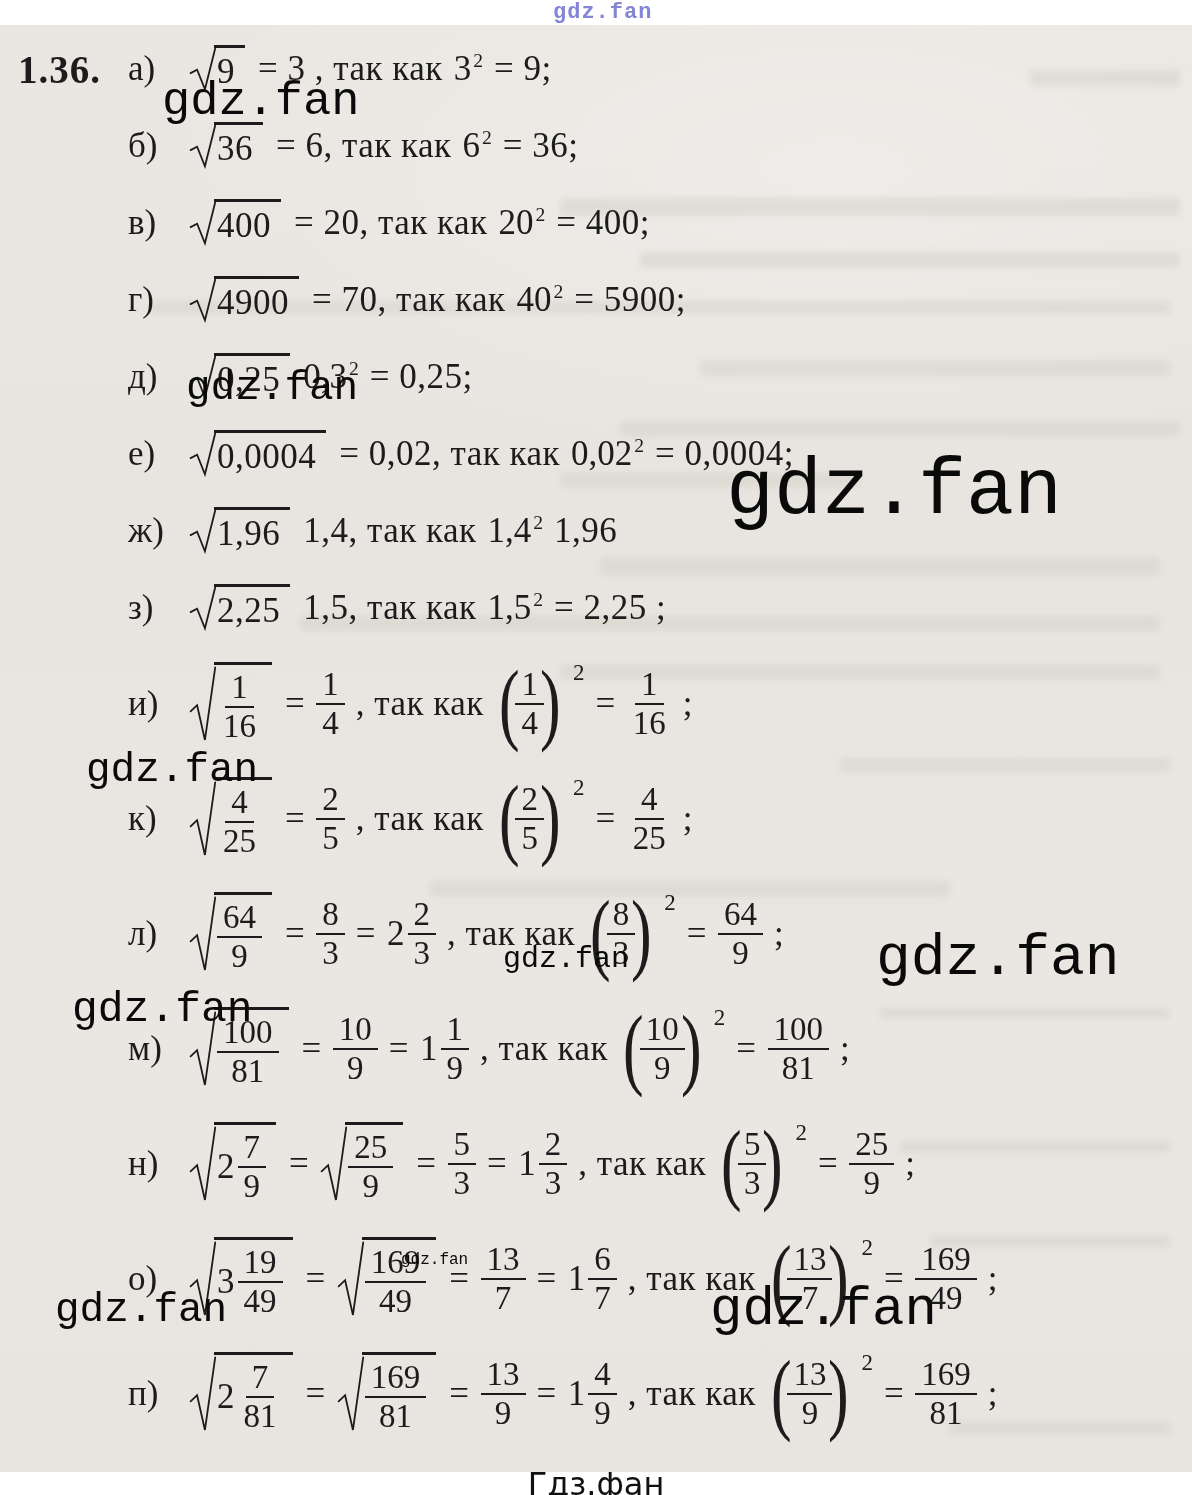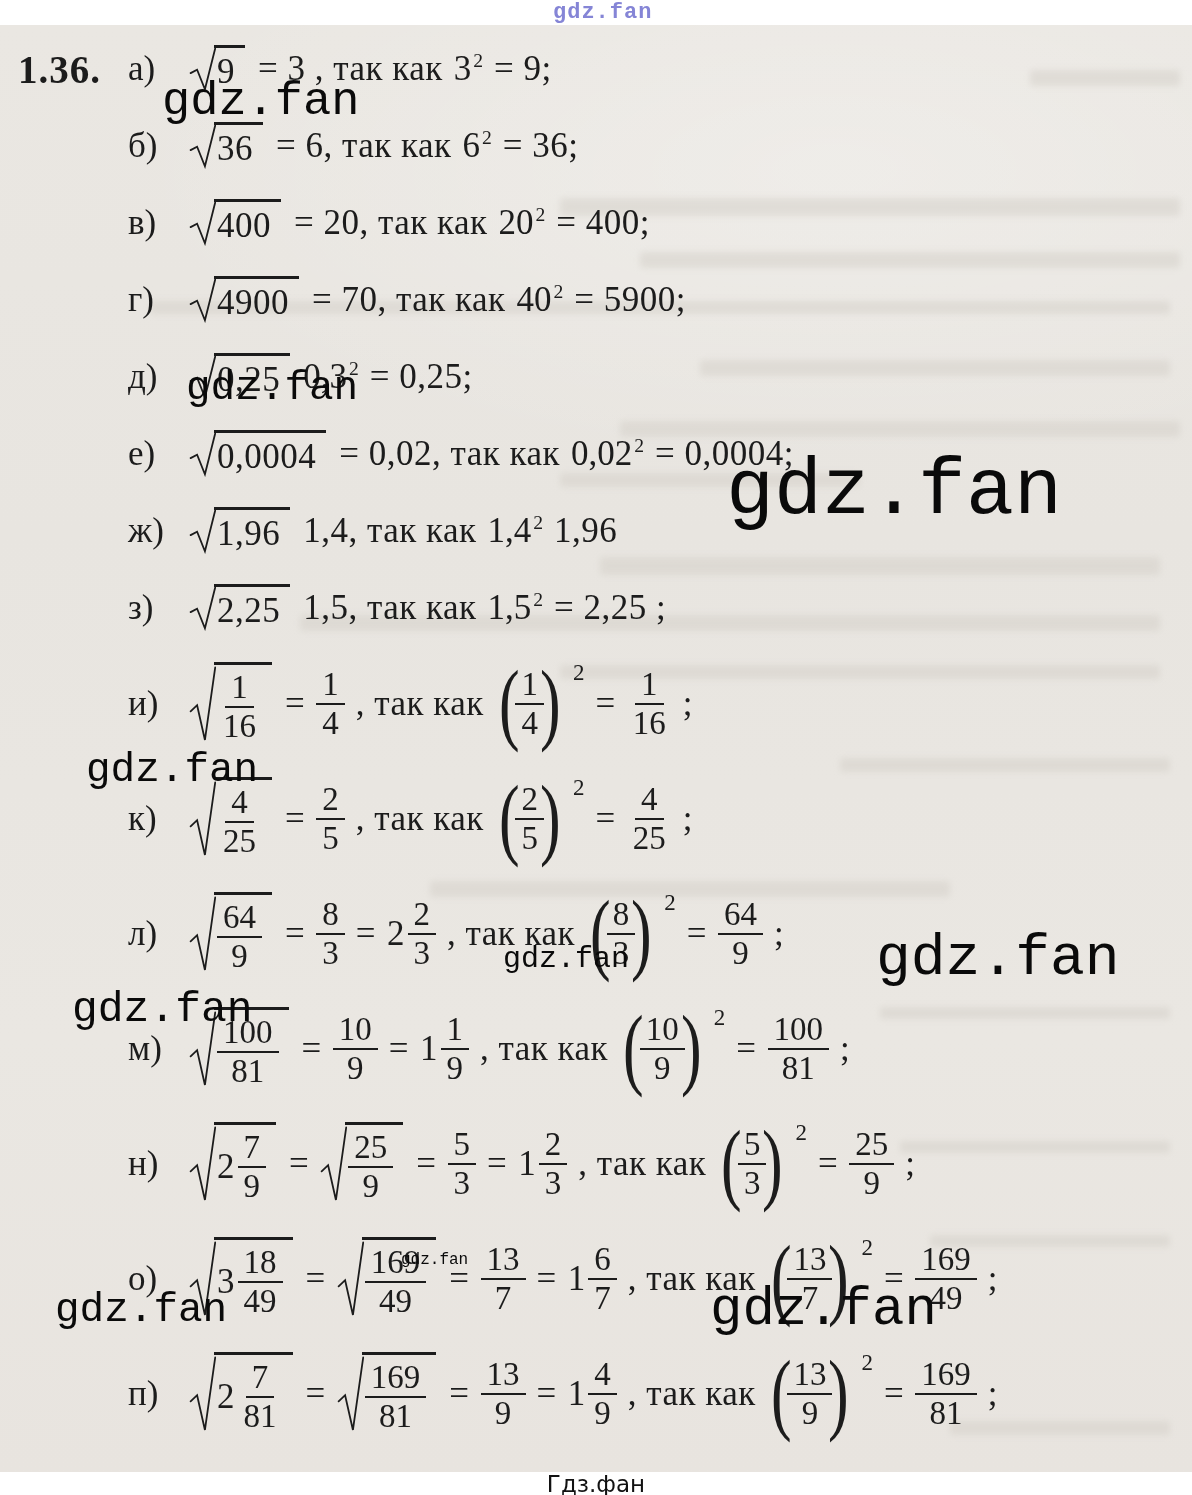"18" span.num { text: 18 -> 19 }
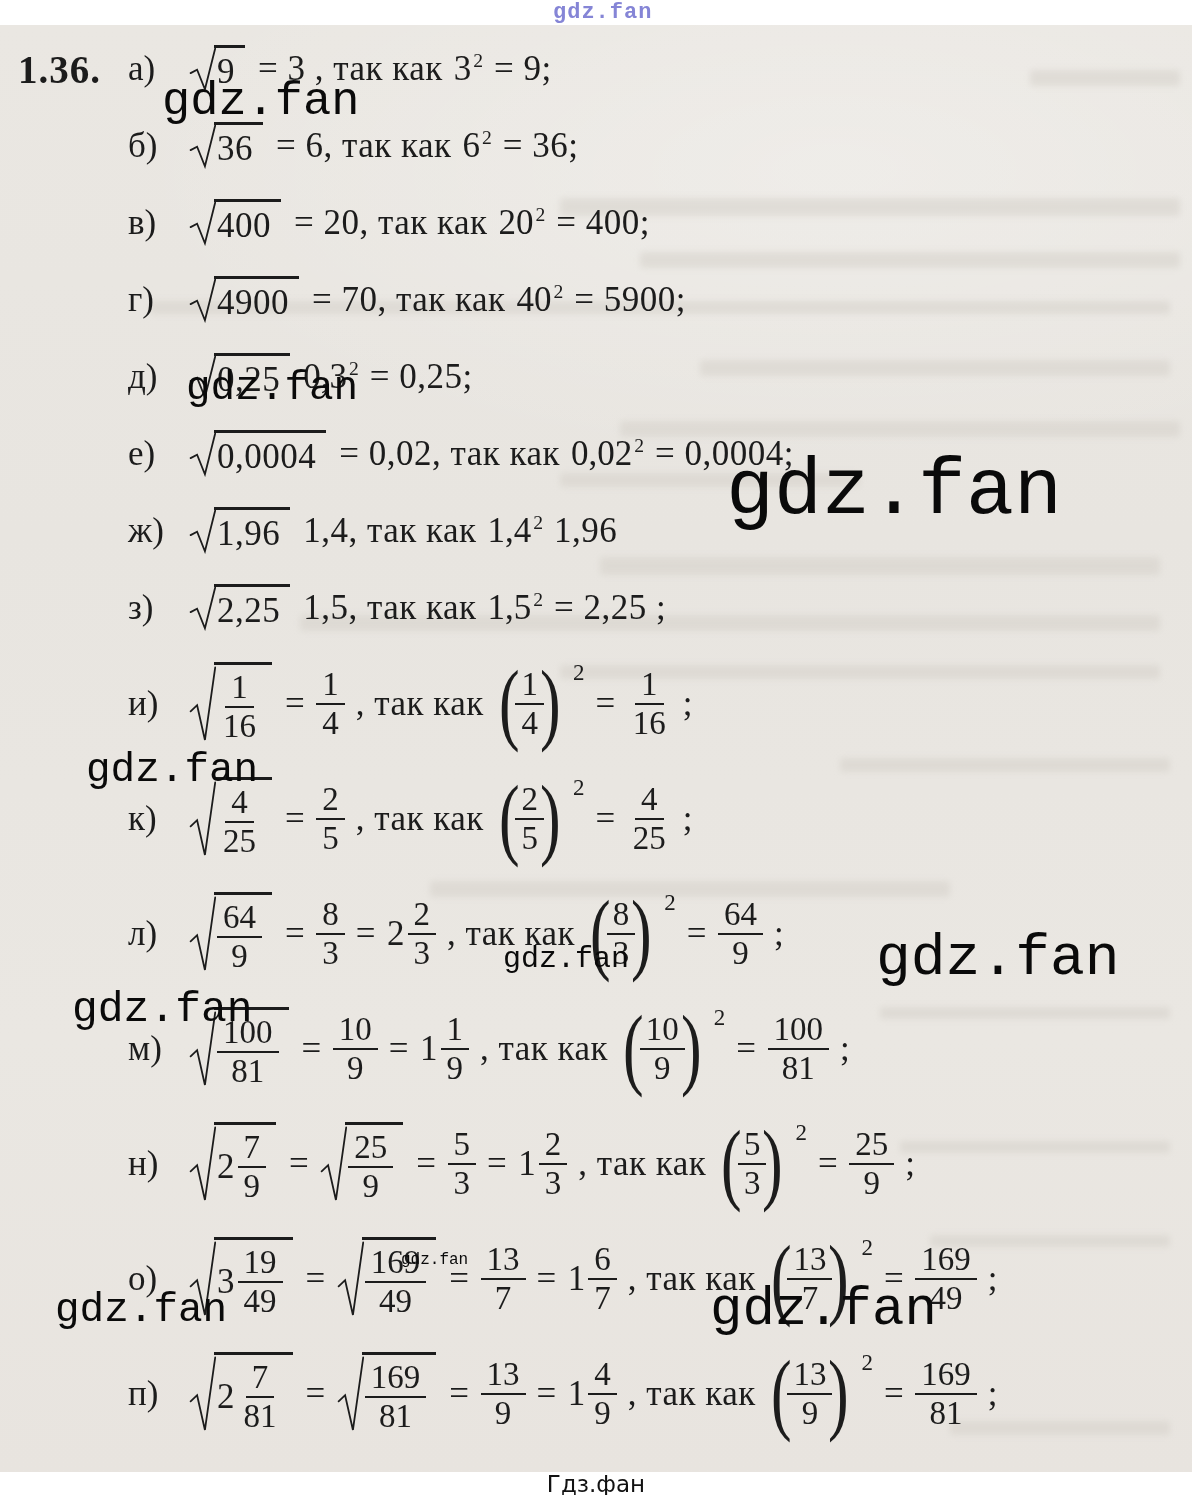"Гдз.фан" .footer span { font-size: 23px -> 32px }
